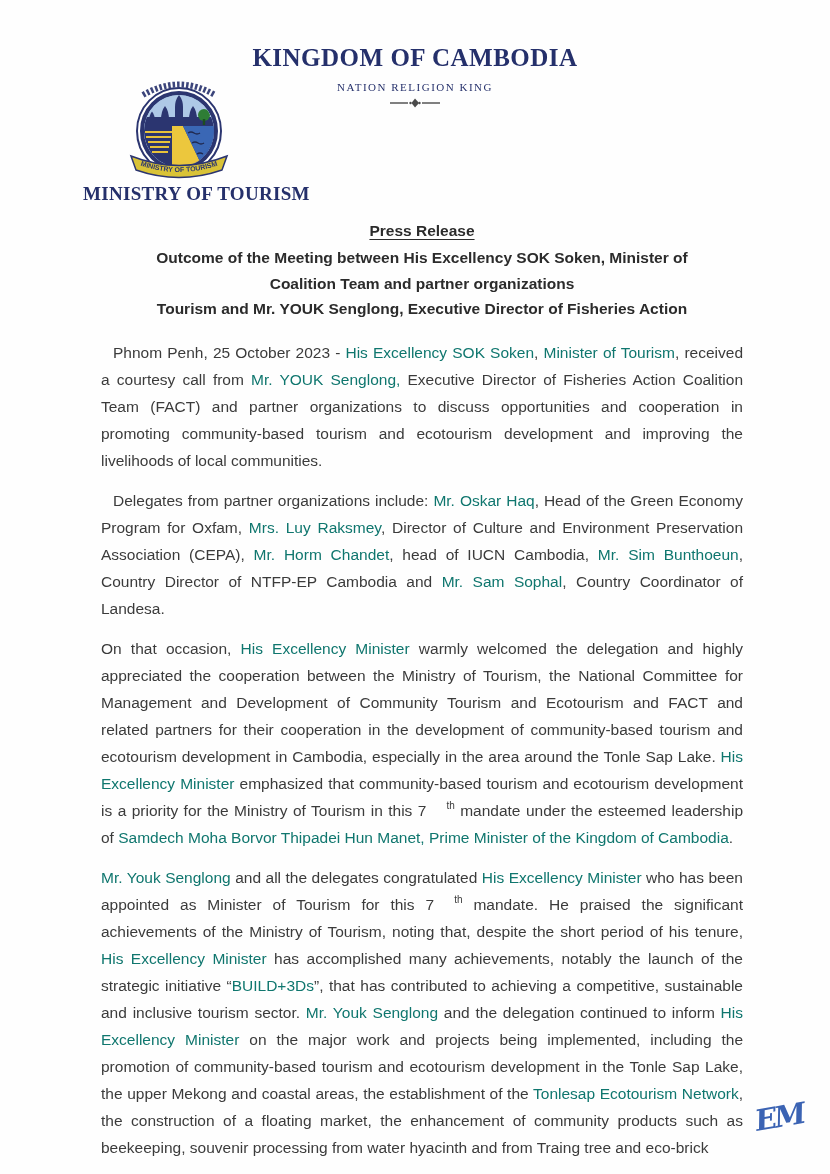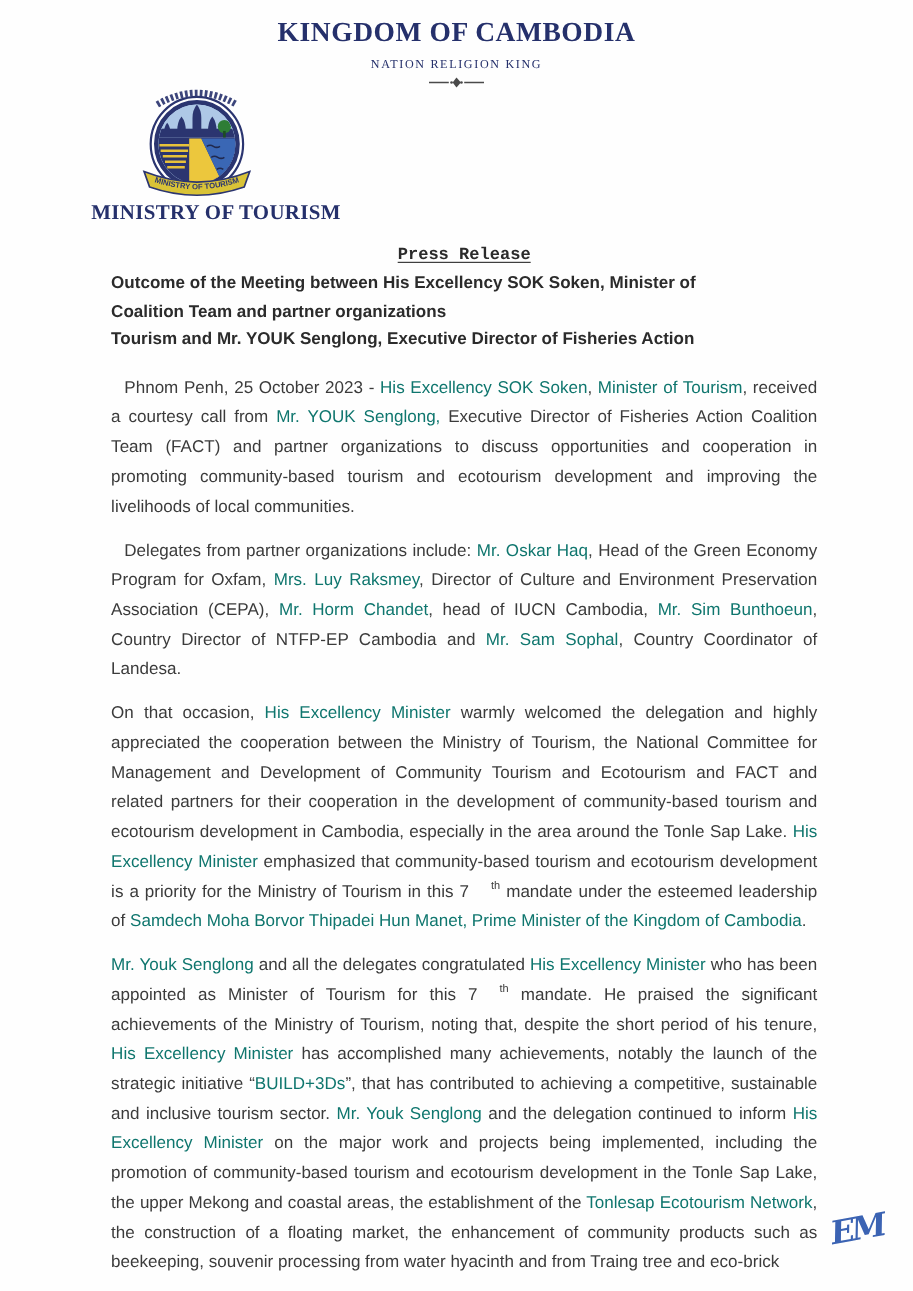"KINGDOM OF CAMBODIA" .header-center { padding-top: 16px -> 44px }
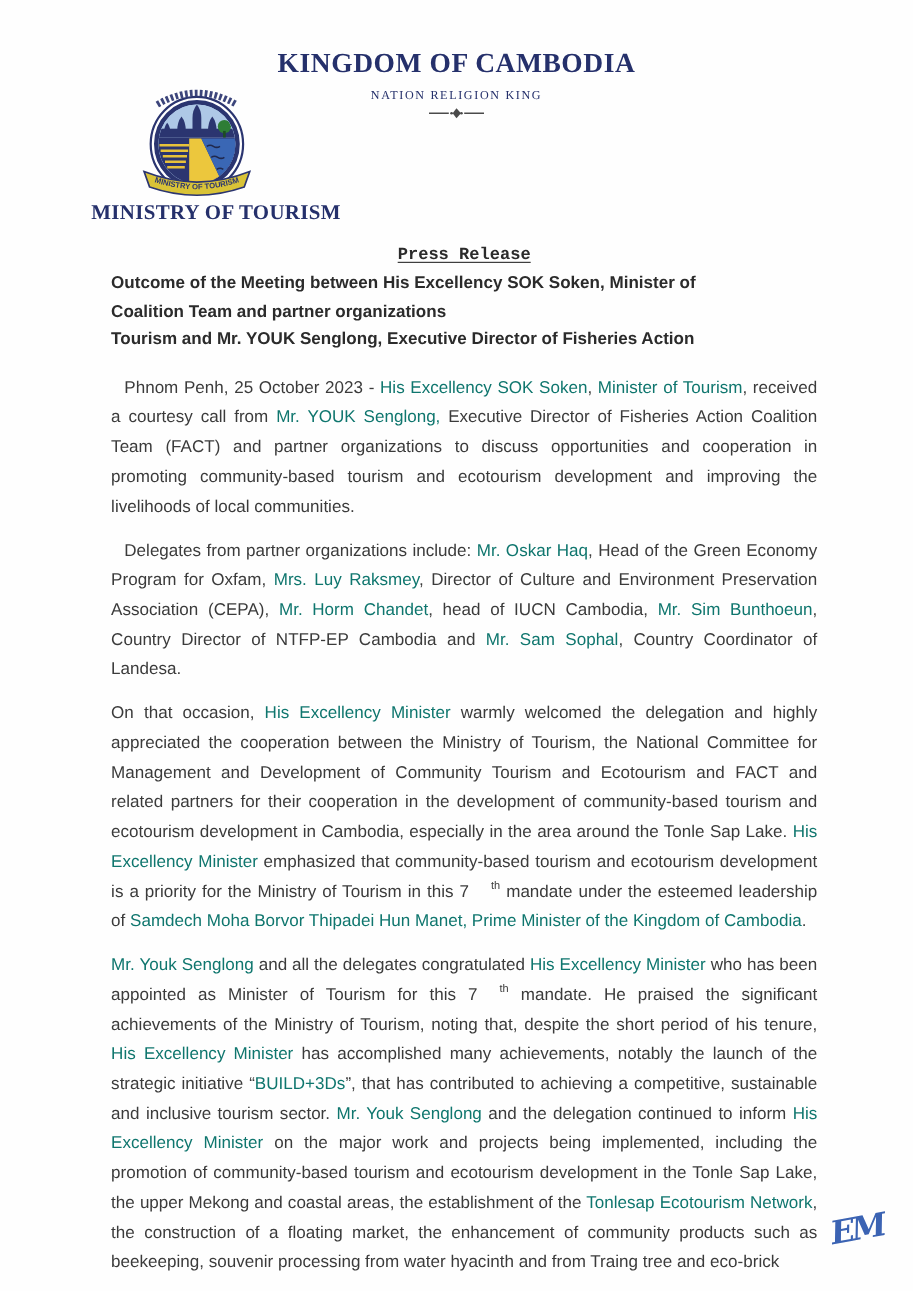"Press Release" .pr-heading { font-family: Liberation Mono, monospace -> none }
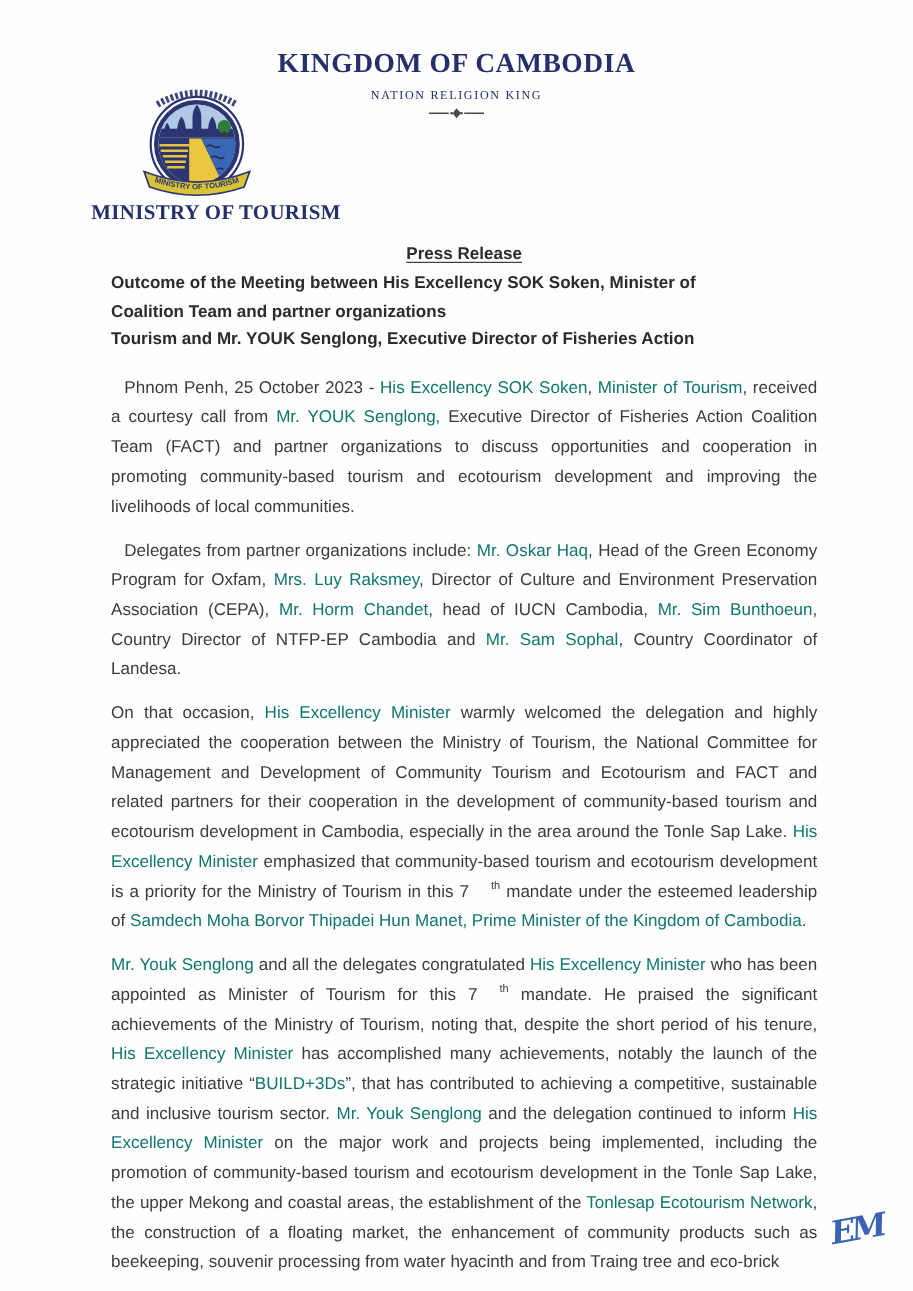"Outcome of the Meeting between" .pr-title { text-align: none -> center }
